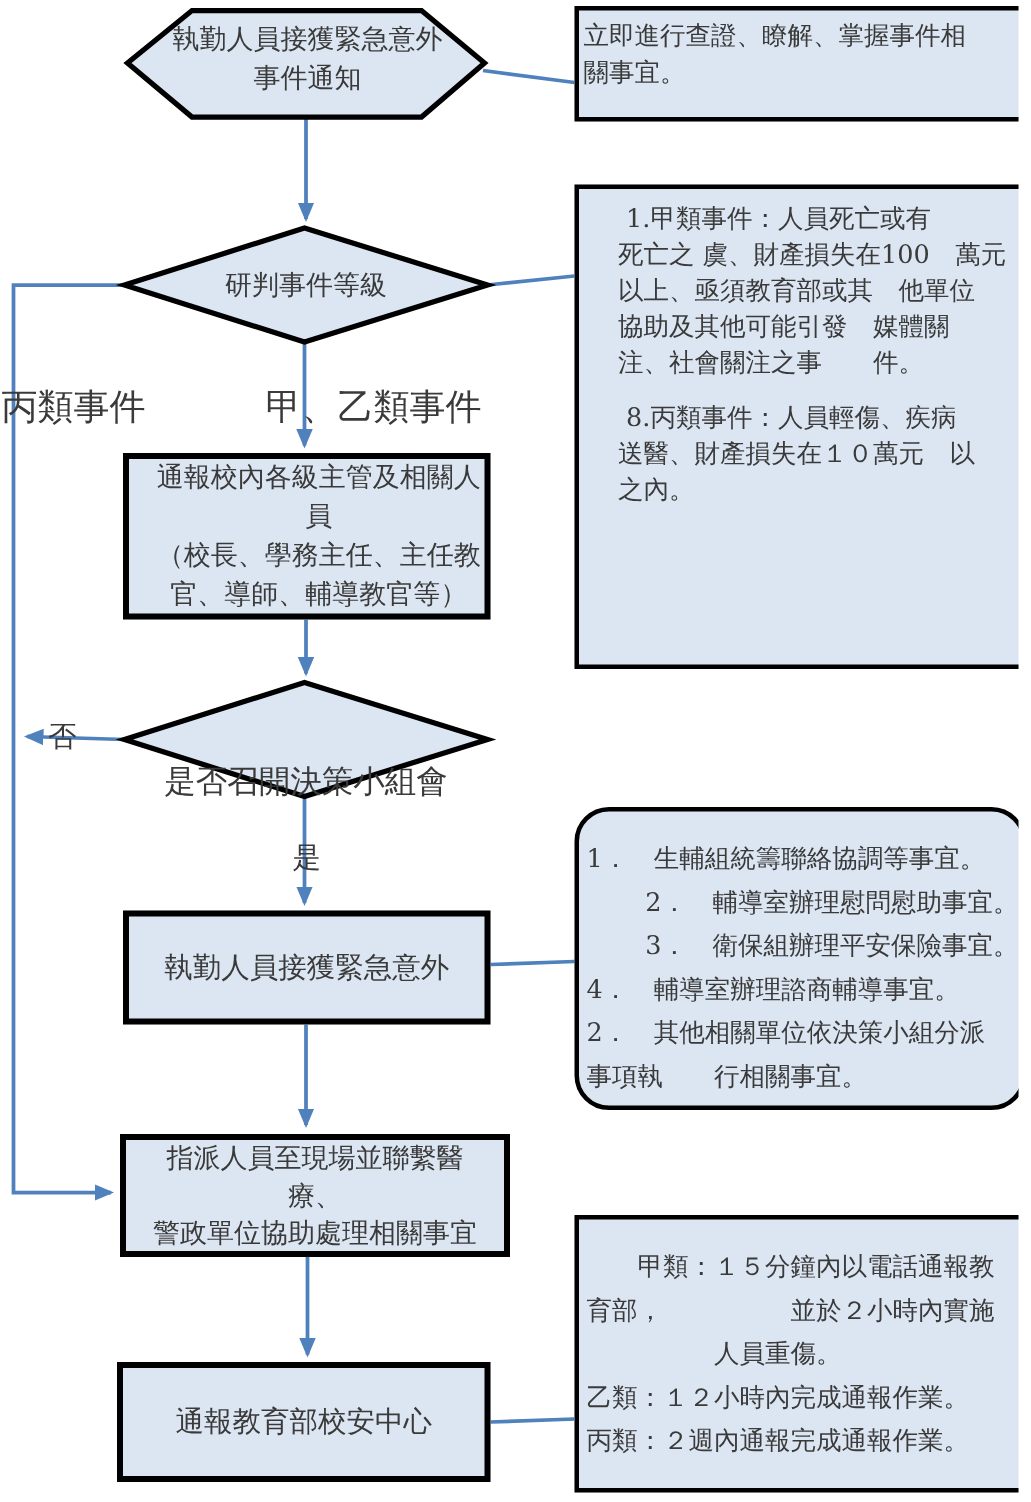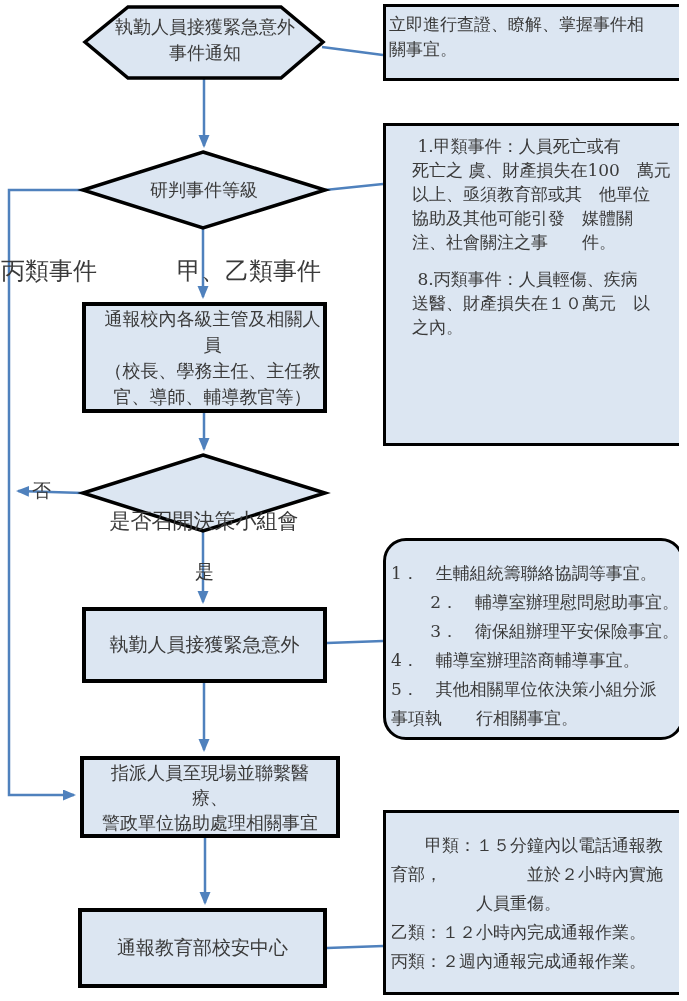"5． 其他相關單位依決策小組分派" div.pre { text: 5 -> 2 }
